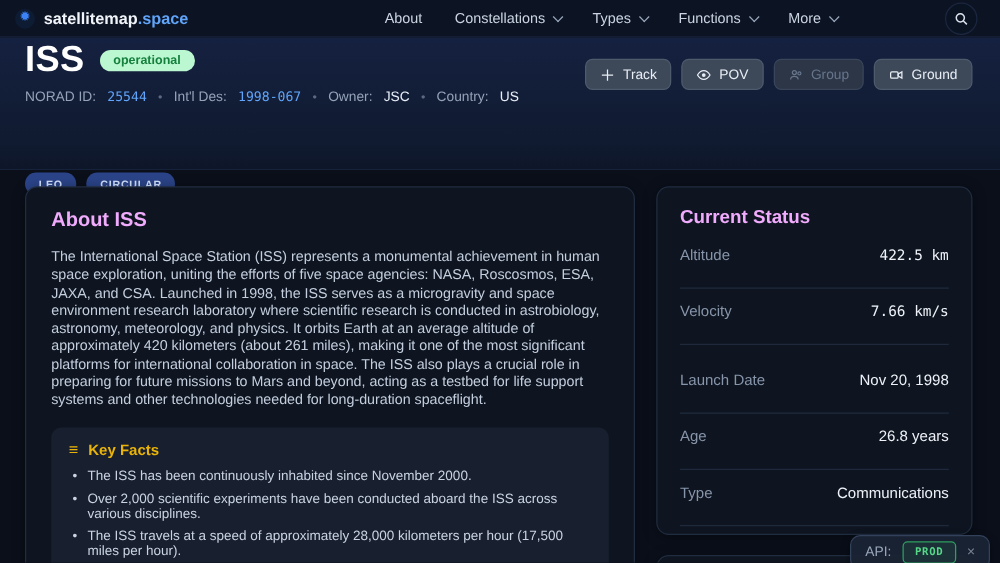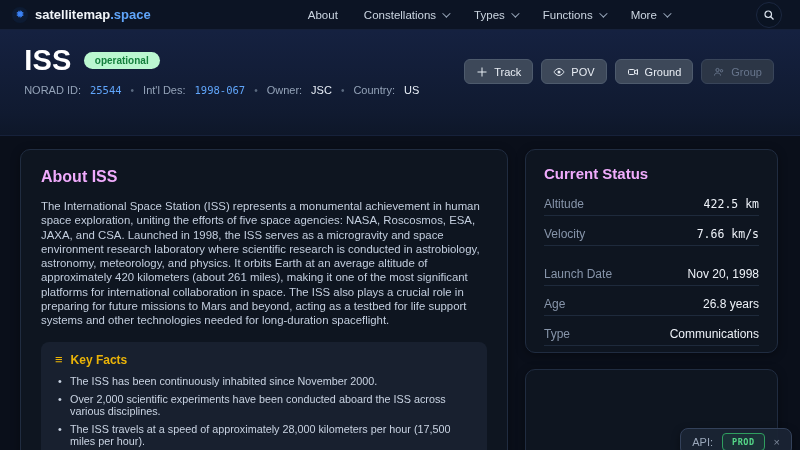"ISS" .header { justify-content: center -> space-between; padding: 14px 22px 0 20px -> 2px 22px 0 20px }
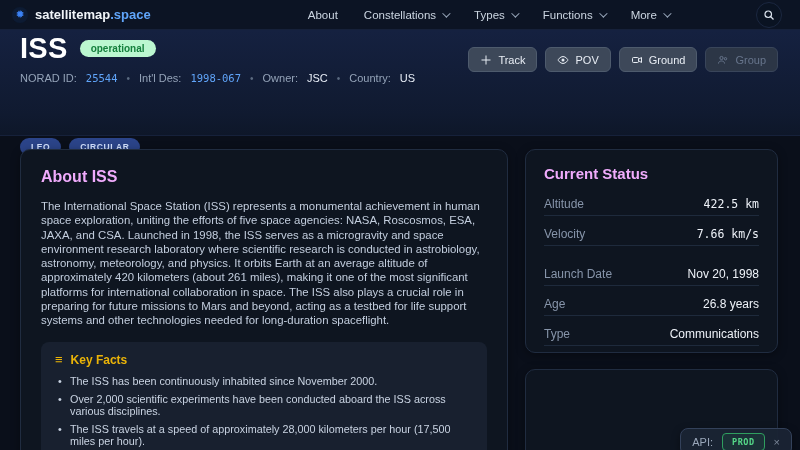"Ground" div.act-btn { order: before "Group" -> after "Group" }
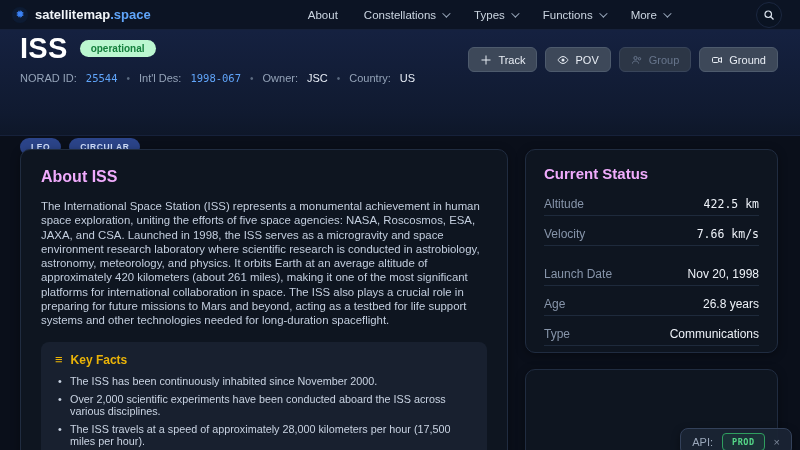"Altitude" .srow { padding: 11px 0 4px -> 11px 0 19px }
